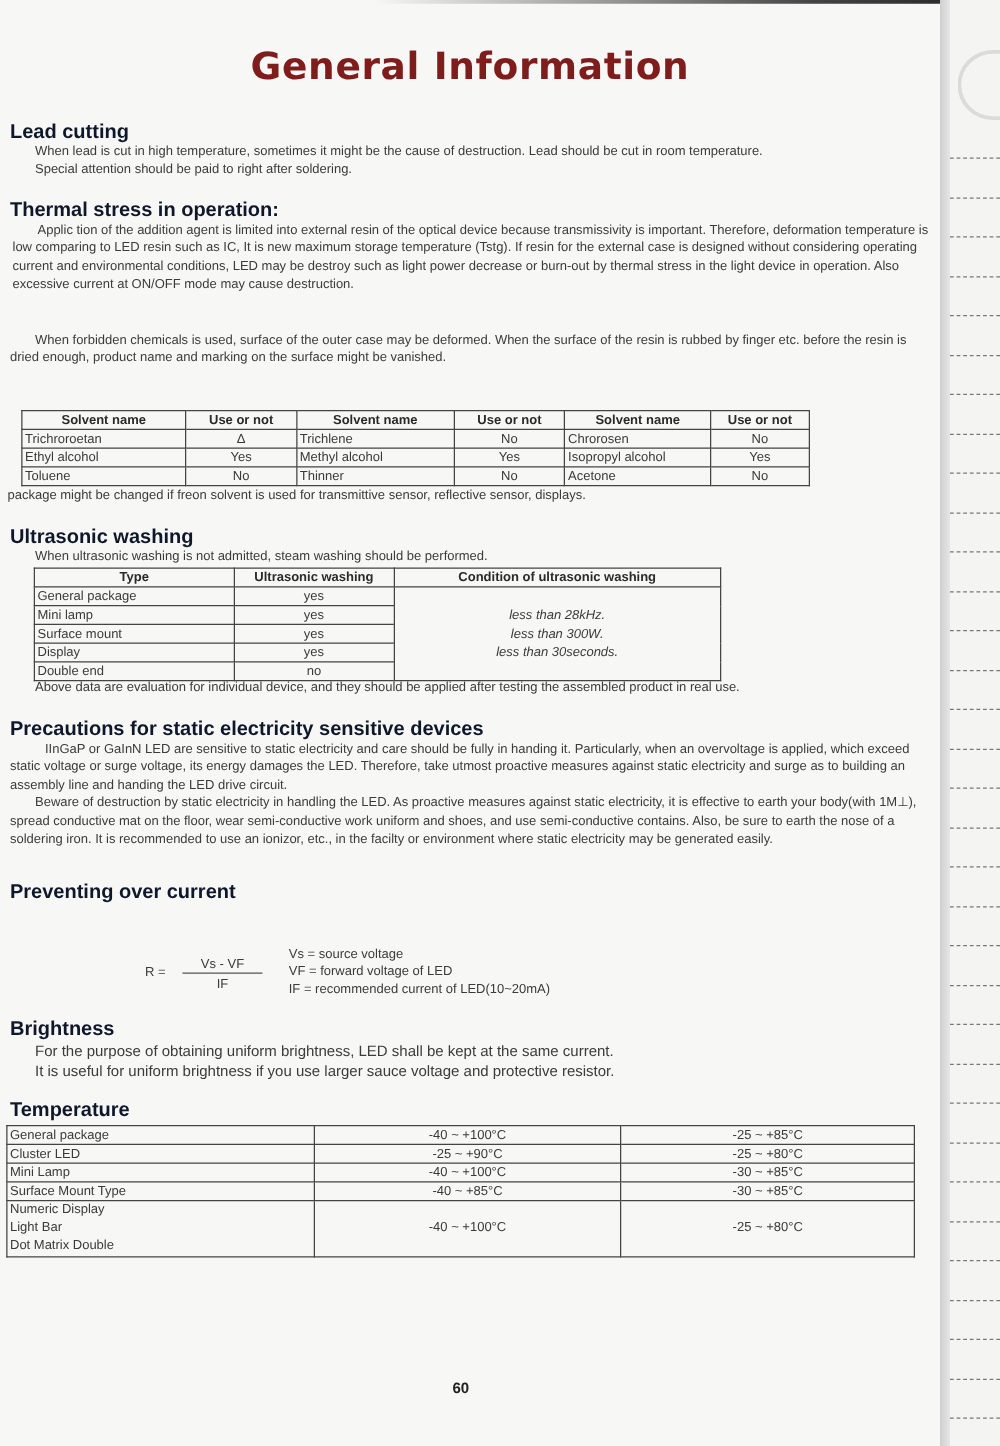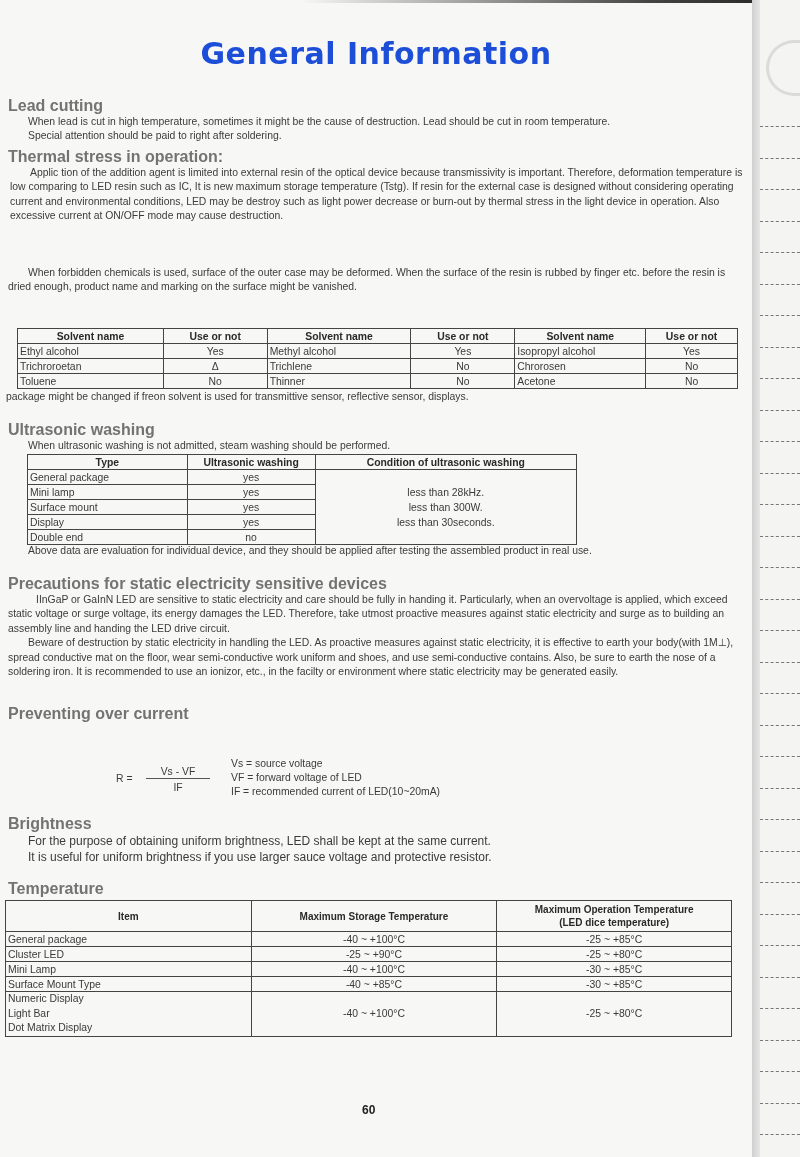"General Information" .title { color: #1d4ed8 -> #7f1d1d }
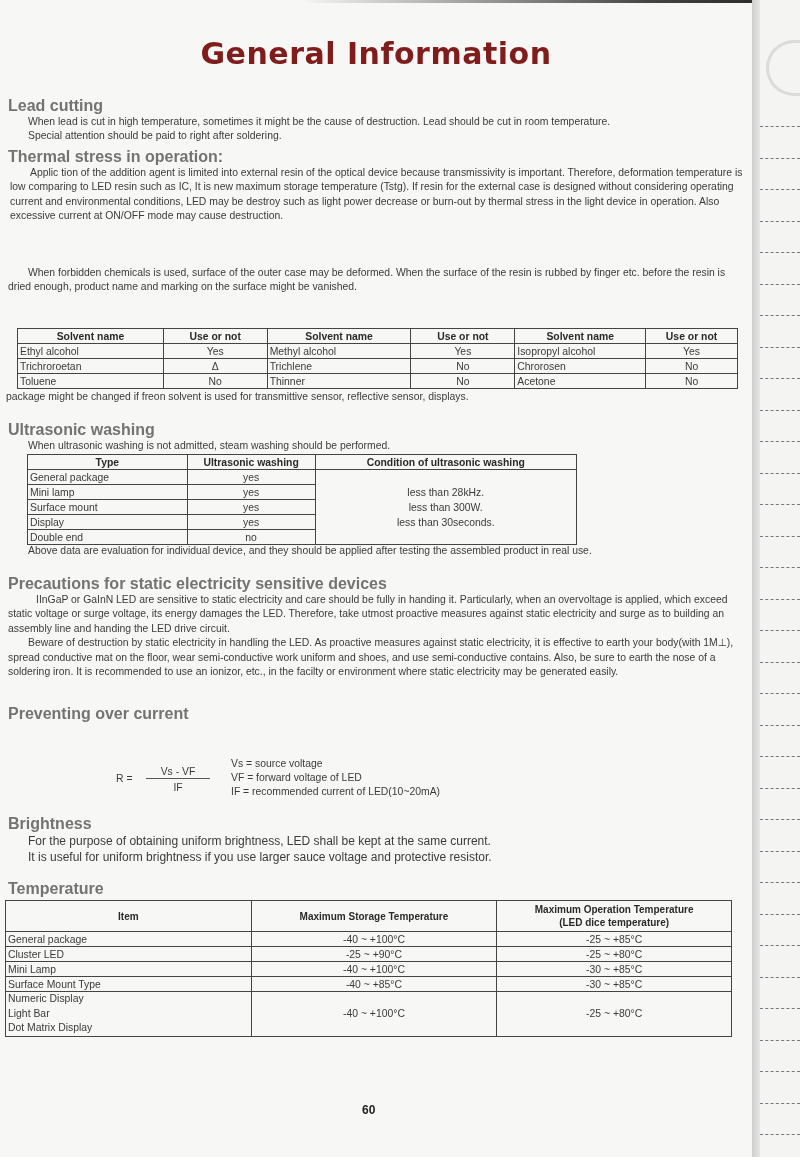"Lead cutting" .h { color: #737373 -> #0f172a }
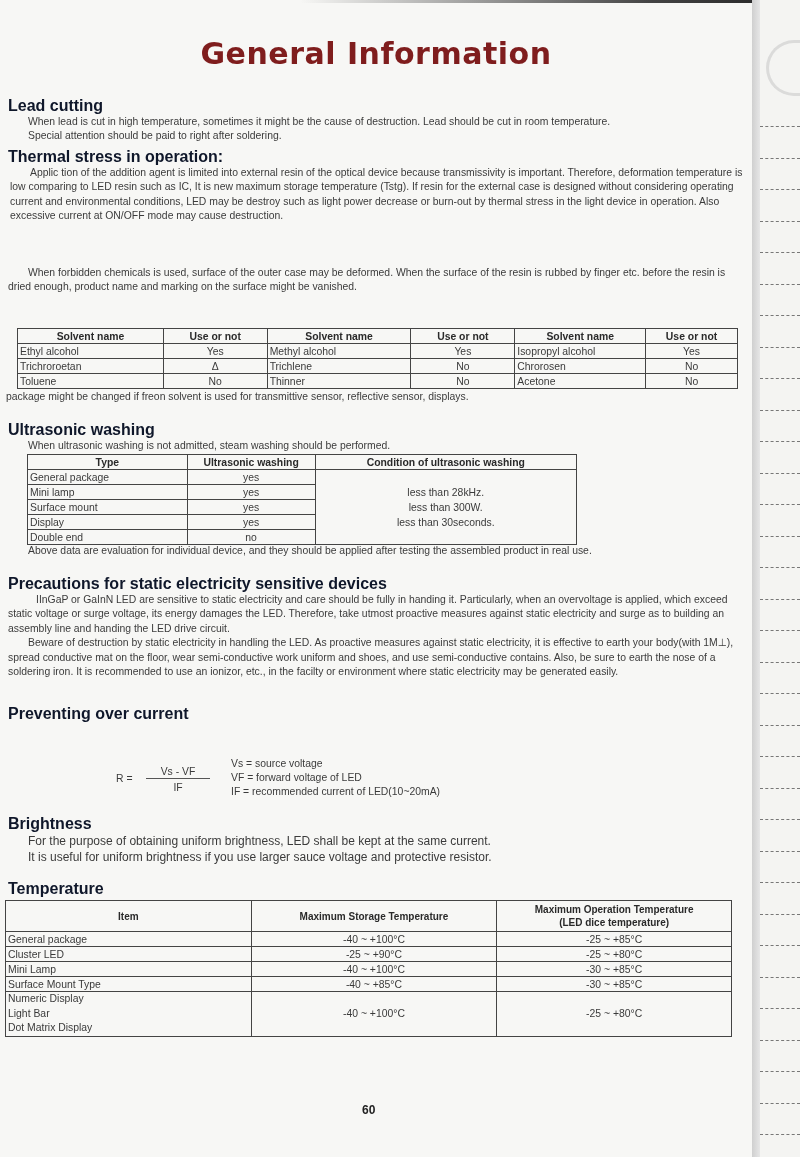"Thermal stress in operation:" div.sec { top: 148px -> 160px }
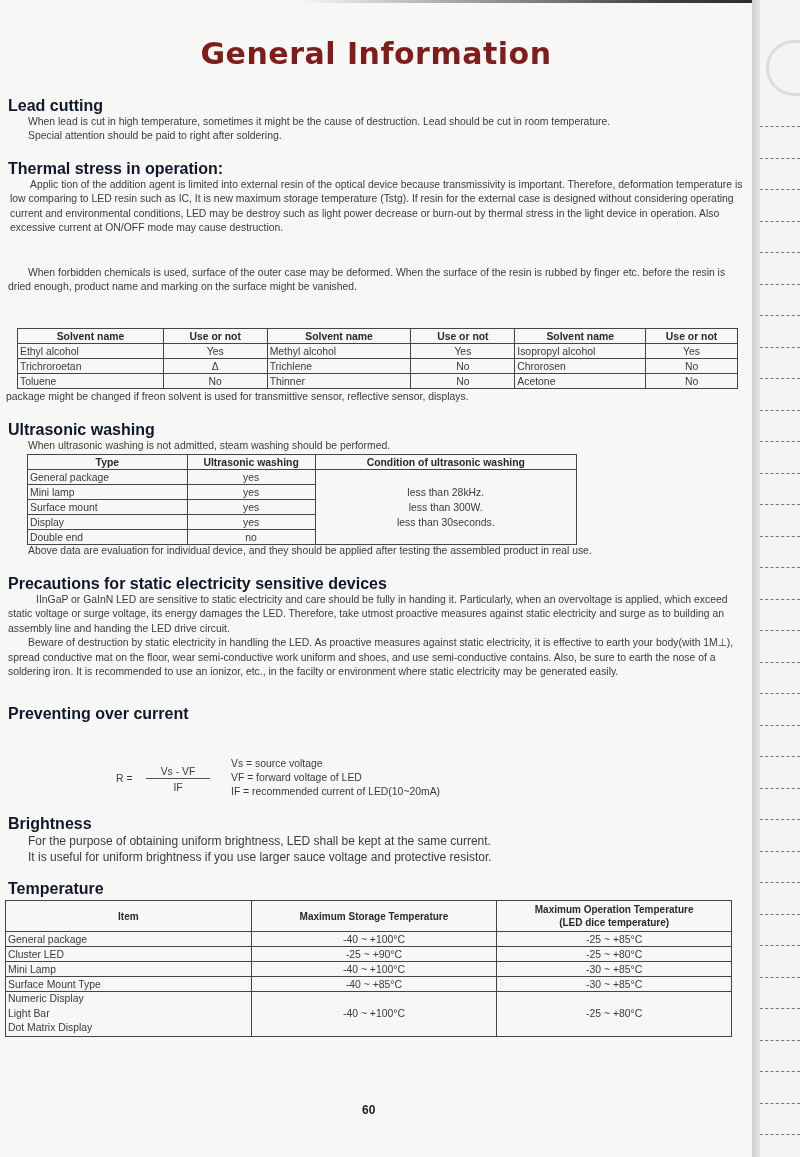"Solvent name" table.tbl-outer { width: 721px -> 631px }
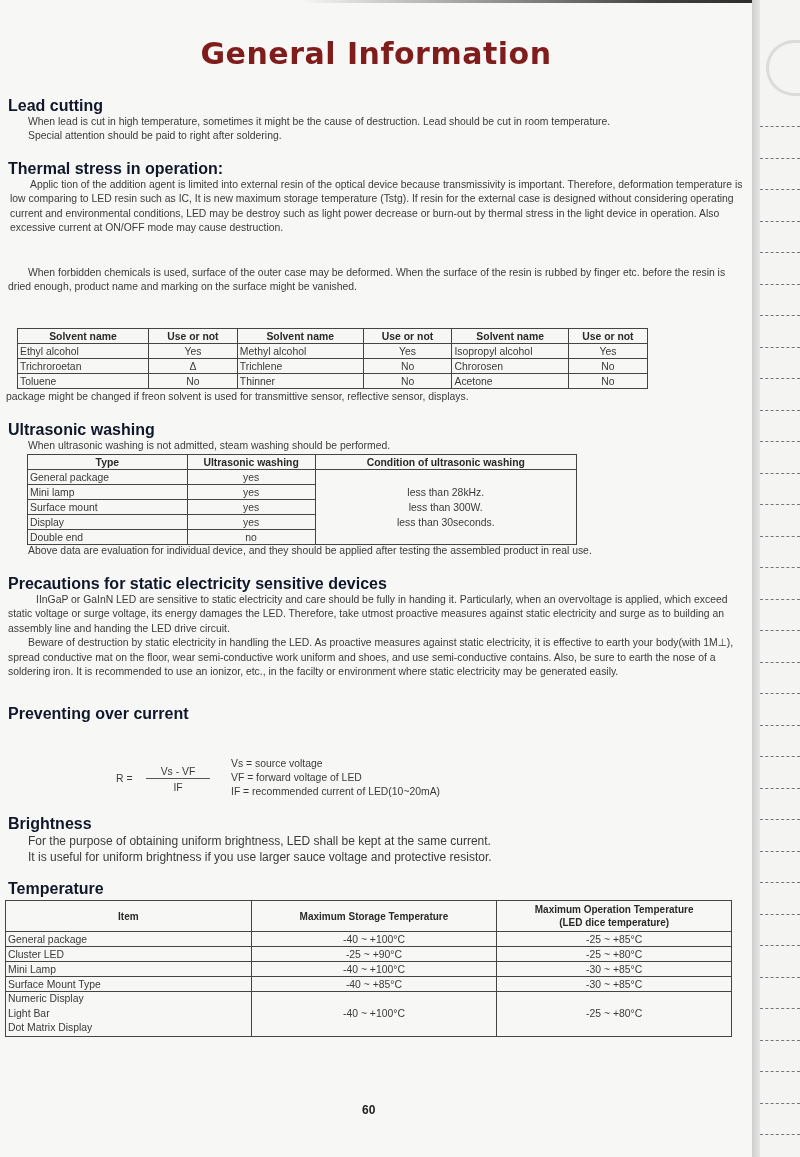"Ethyl alcohol" tr { order: before "Trichroroetan" -> after "Trichroroetan" }
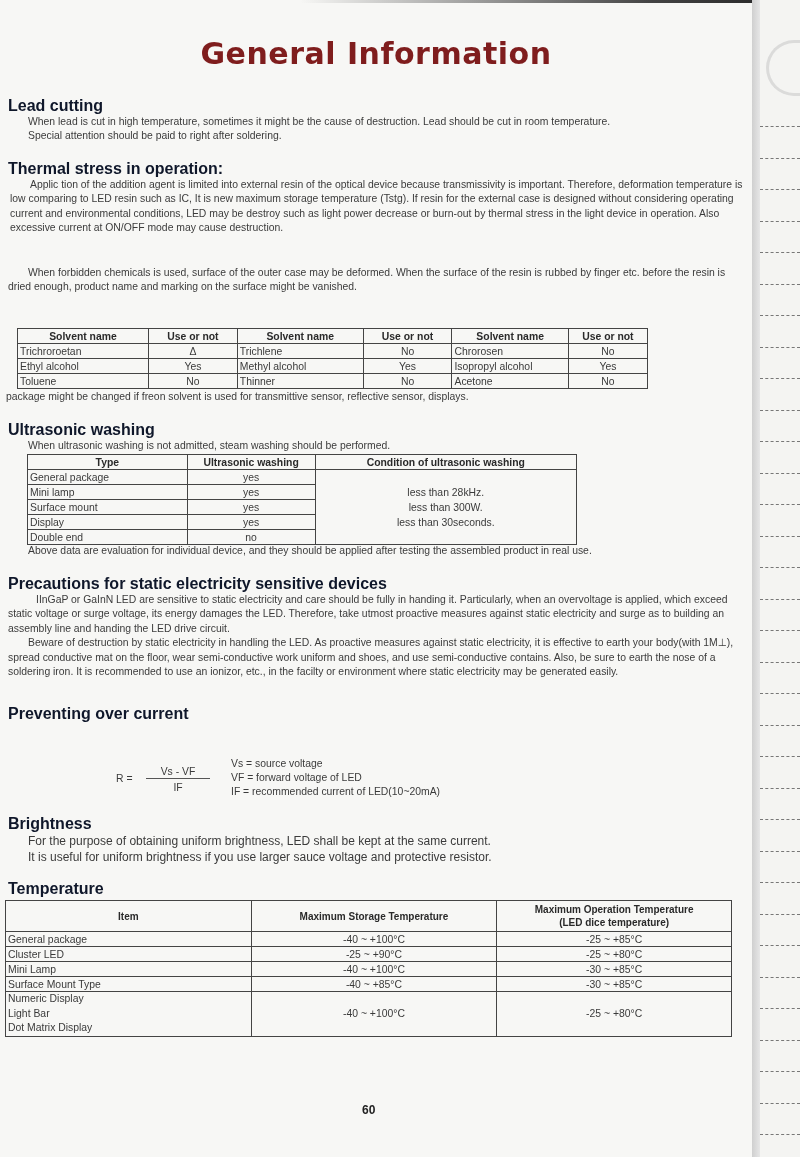"less than 28kHz." td.c { font-style: none -> italic }
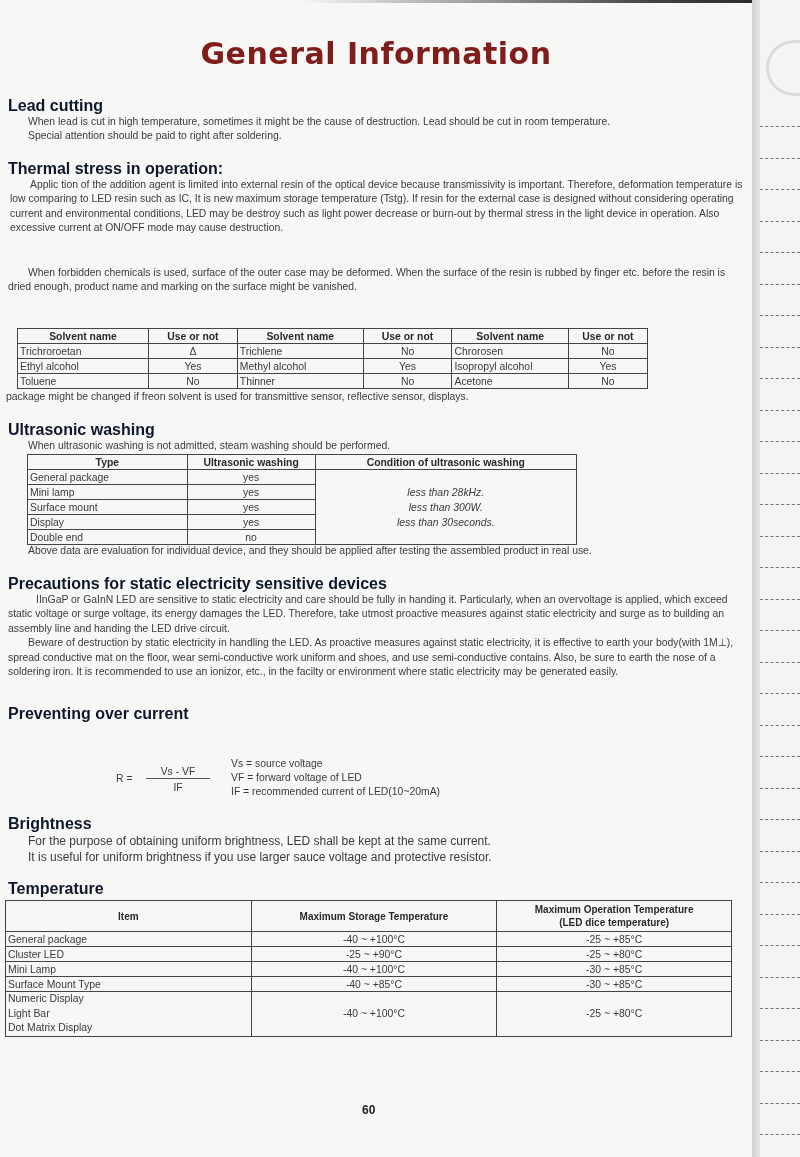"Item" tr { html: <tr> <th>Item</th> <th>Maximum Storage Temperature</th> <th> <div>Maximum Operation Temperature</div> <div>(LED dice temperature)</div> </th> </tr> -> none }
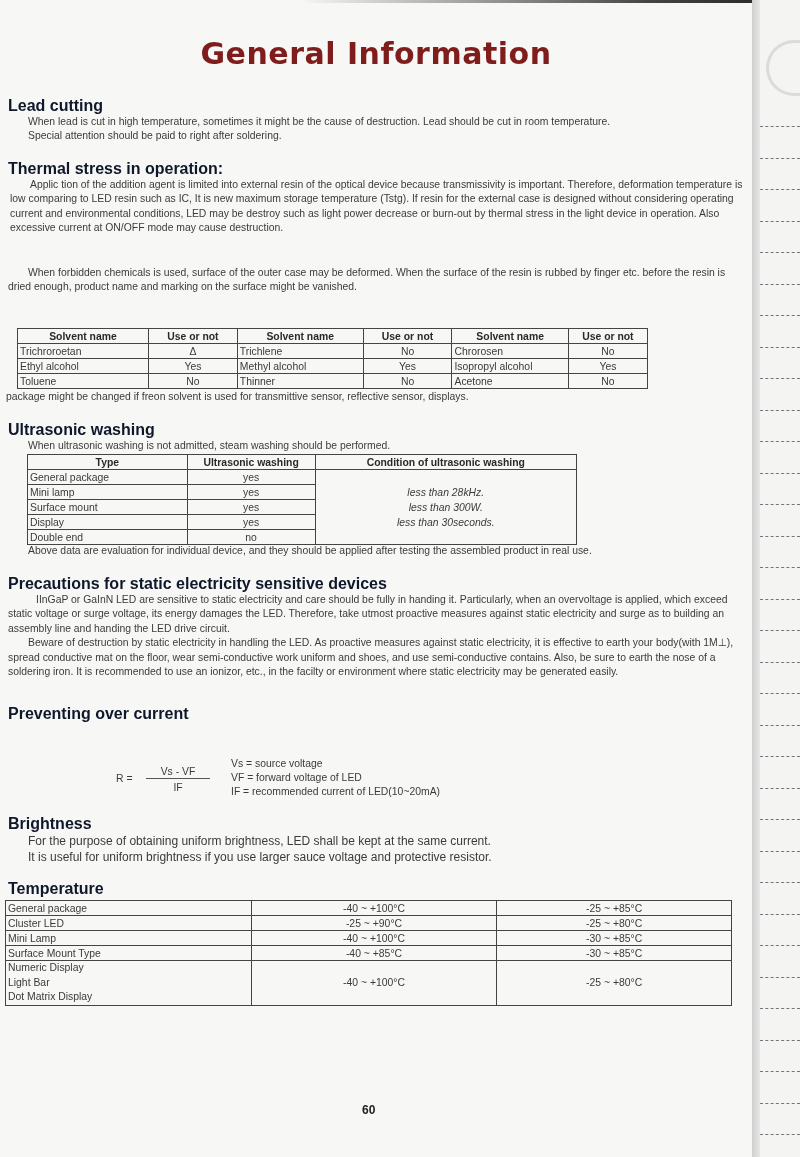"Dot Matrix Display" div { text: Display -> Double }
